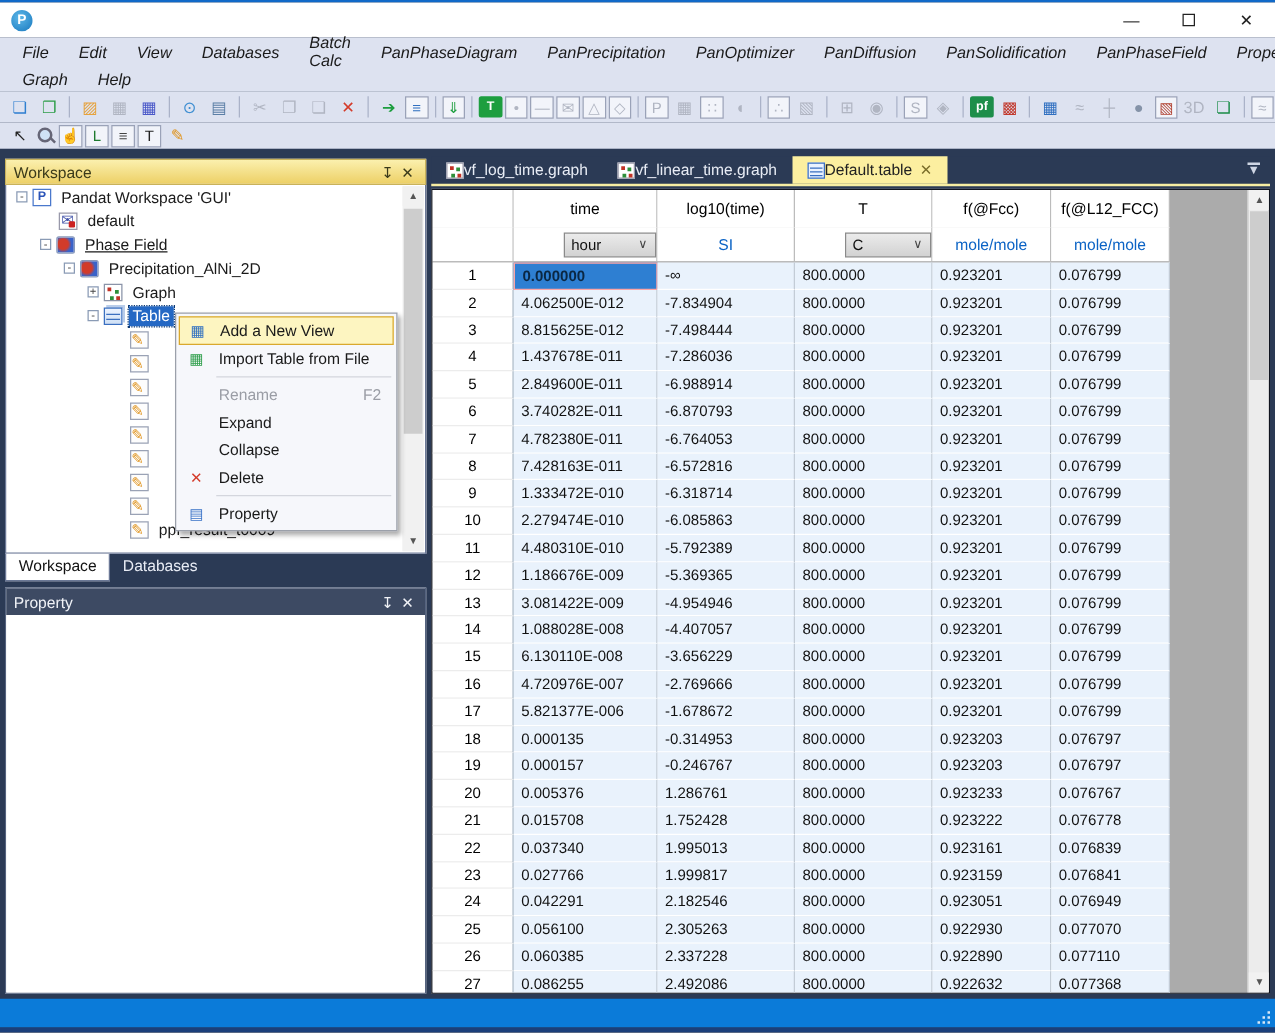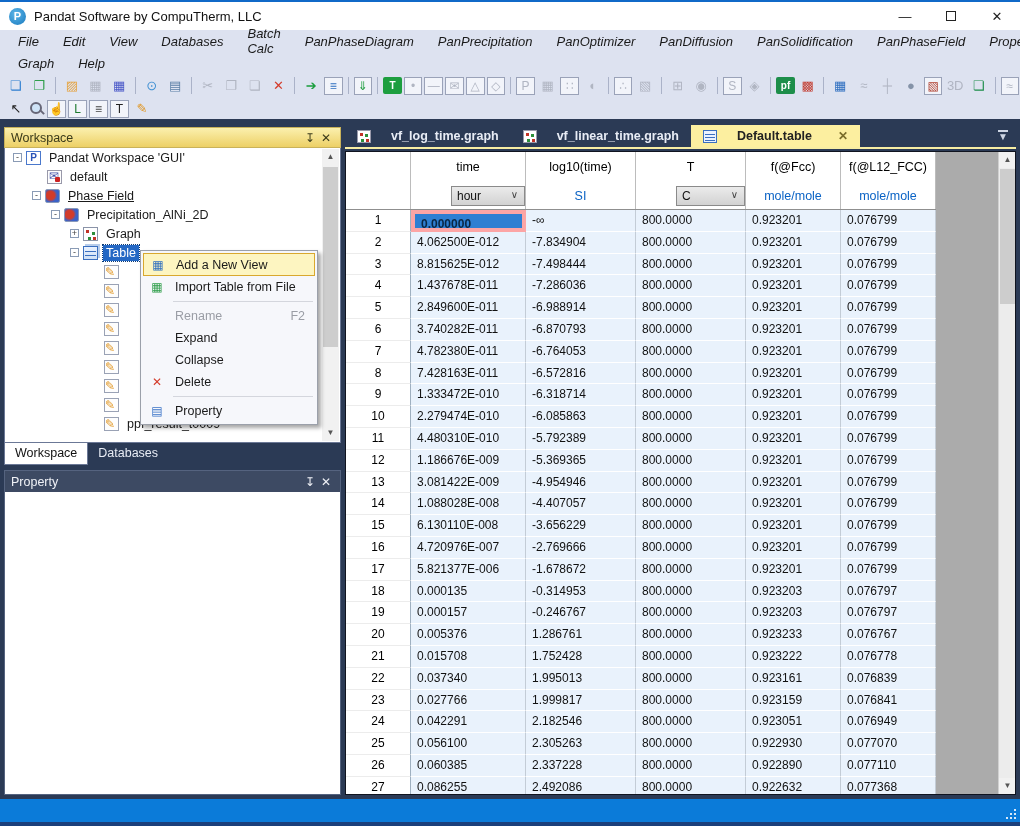"Pandat Software by CompuTherm, LLC" span.title { html: <span>Pandat Software by CompuTherm, LLC</span> -> none }
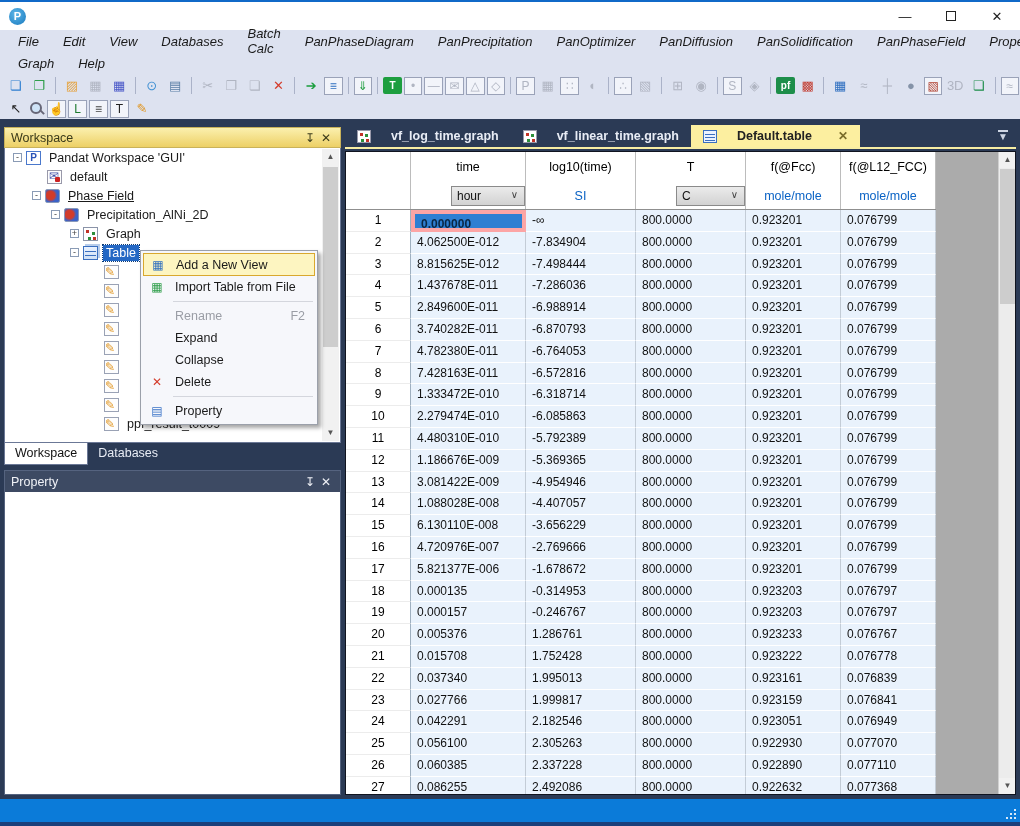"vf_log_time.graph" .dtab { font-weight: bold -> none; gap: 20px -> 0 }
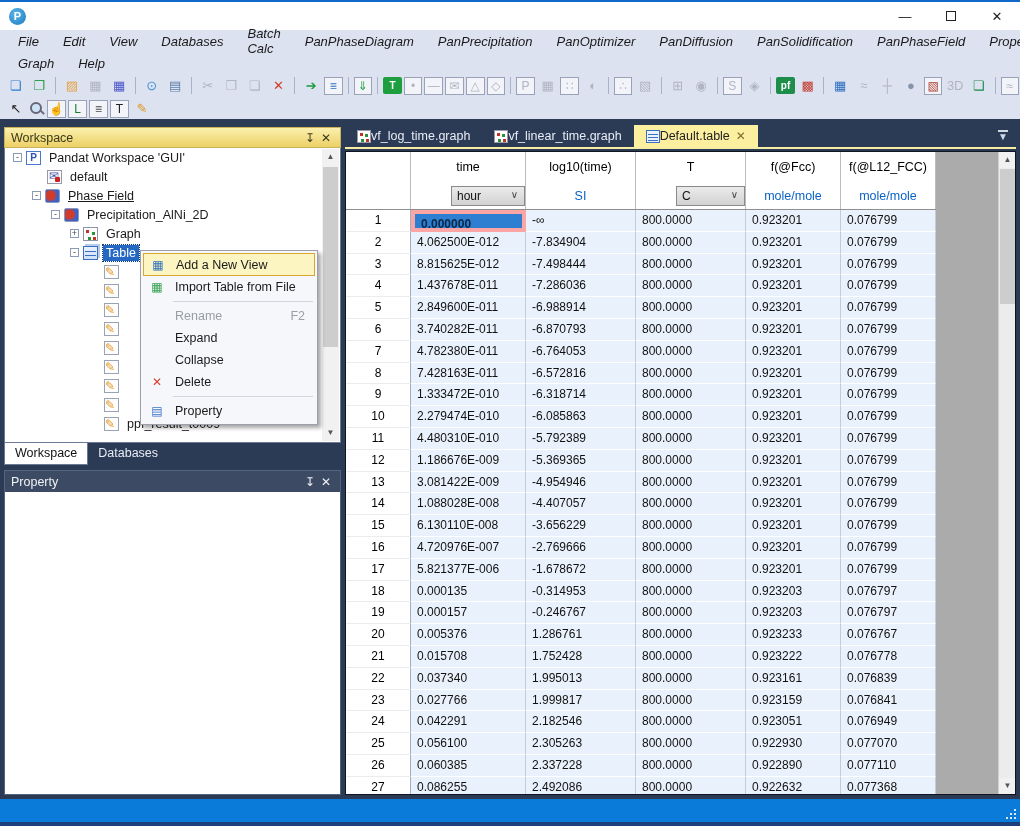"0.000000" .dcell.selcell { border: 4px solid #fca5a5 -> 1px solid #fca5a5 }
